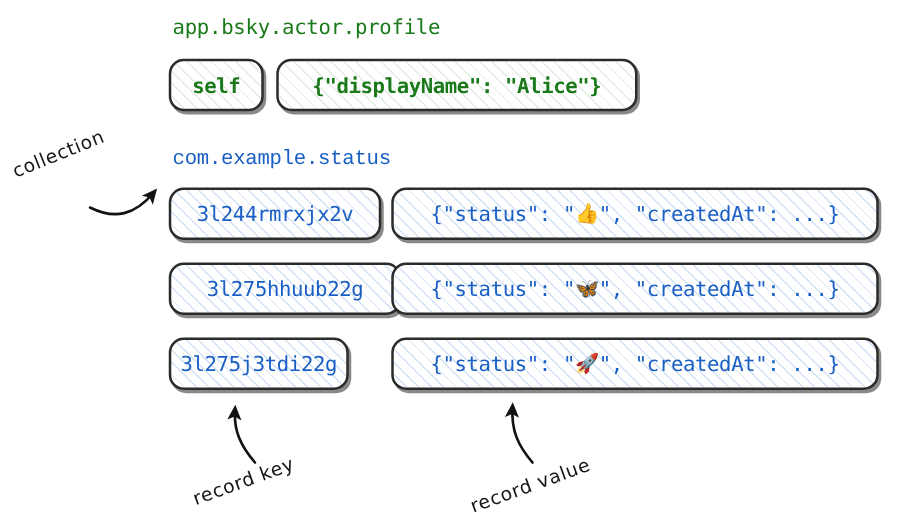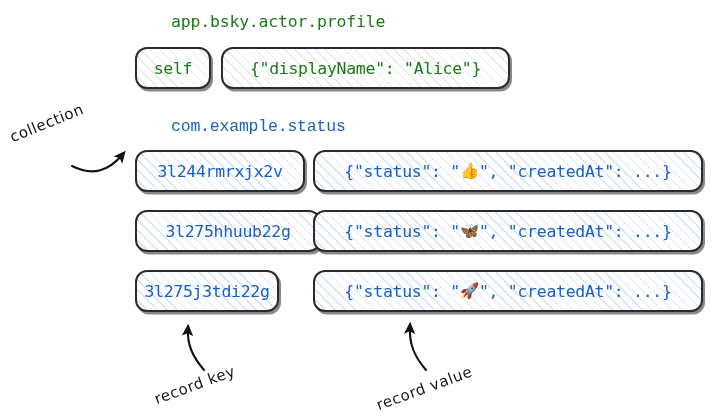"app.bsky.actor.profile" .collection-label { margin-left: 33px -> none }
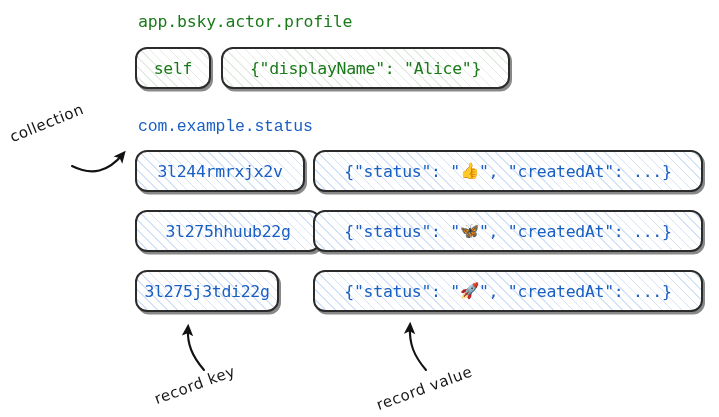"self" .box.green { font-weight: none -> bold }
